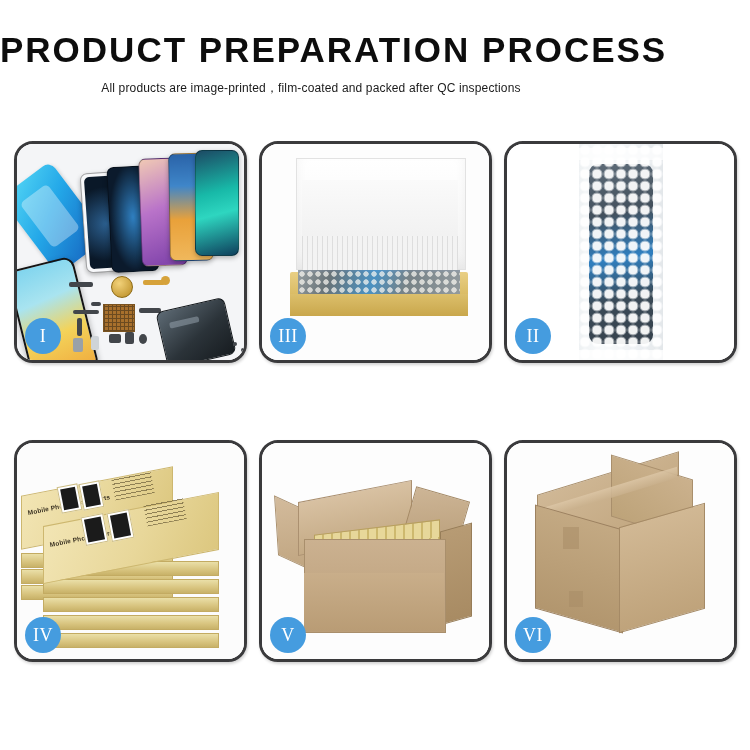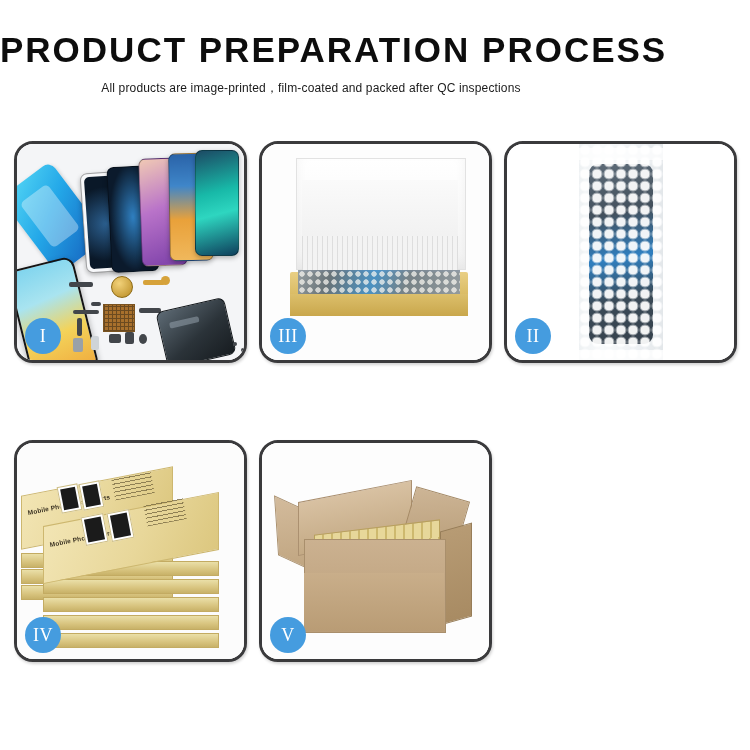"VI" div.panel { html: none -> <div> <div> <div></div> <div></div> <div></div> <div></div> <div></div> <div></div> <div></div> <div></div> </div> <div> <span>VI</span> </div> </div> }
